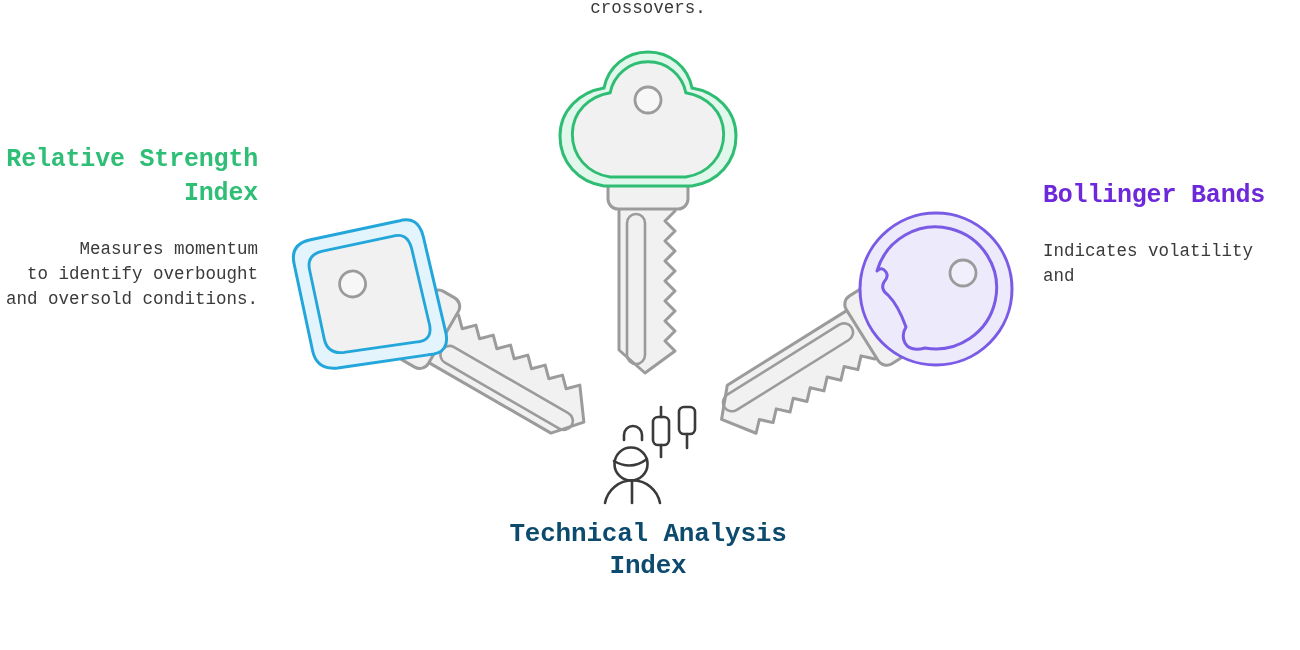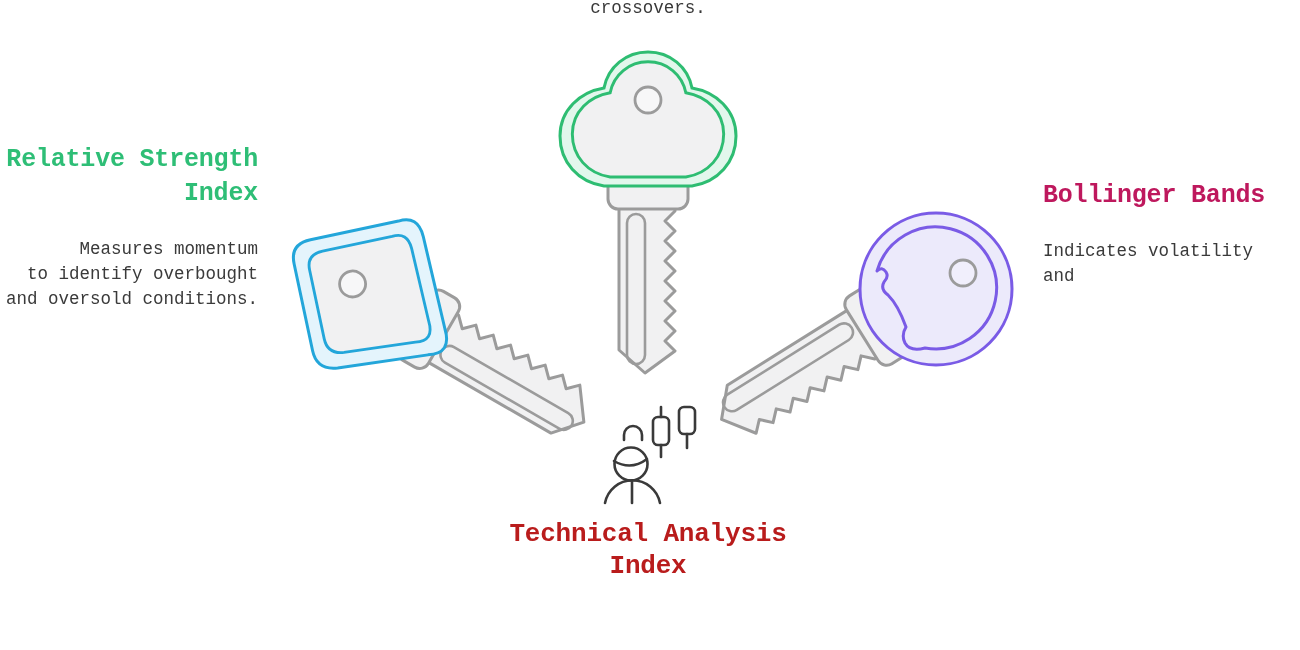"Bollinger Bands" .right-block .item-title { color: #be185d -> #6d28d9 }
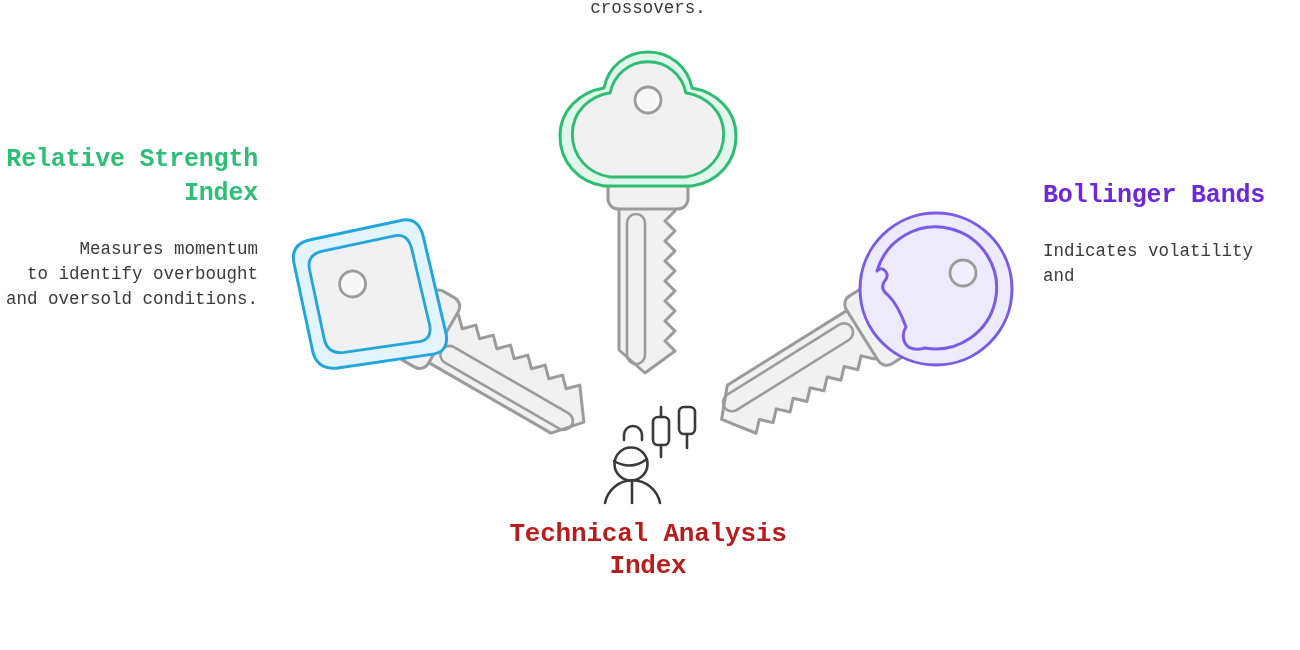"Technical Analysis" .center-title { color: #b91c1c -> #0c4a6e }
